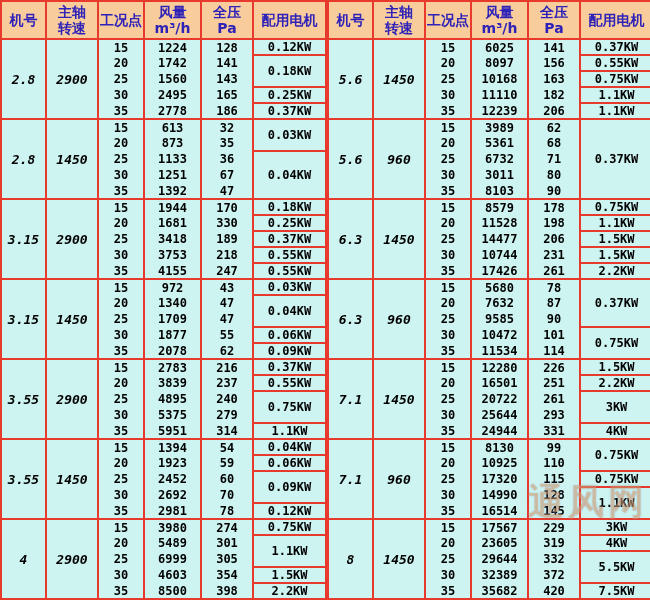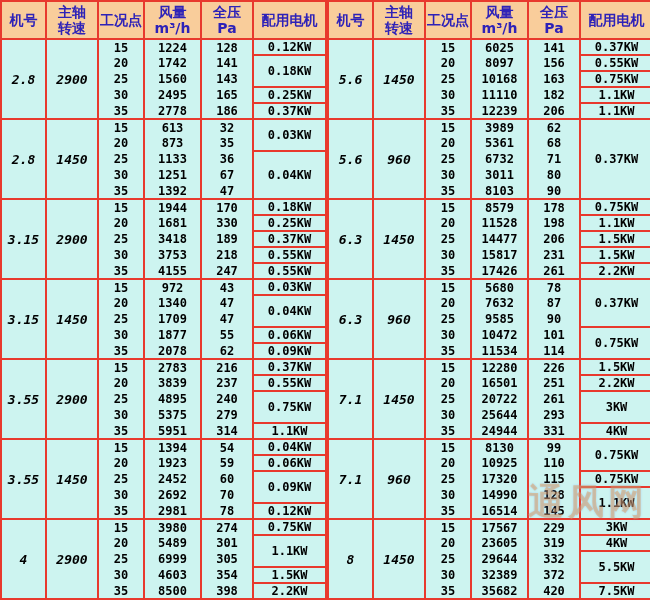"15817" td.mid { text: 15817 -> 10744 }
